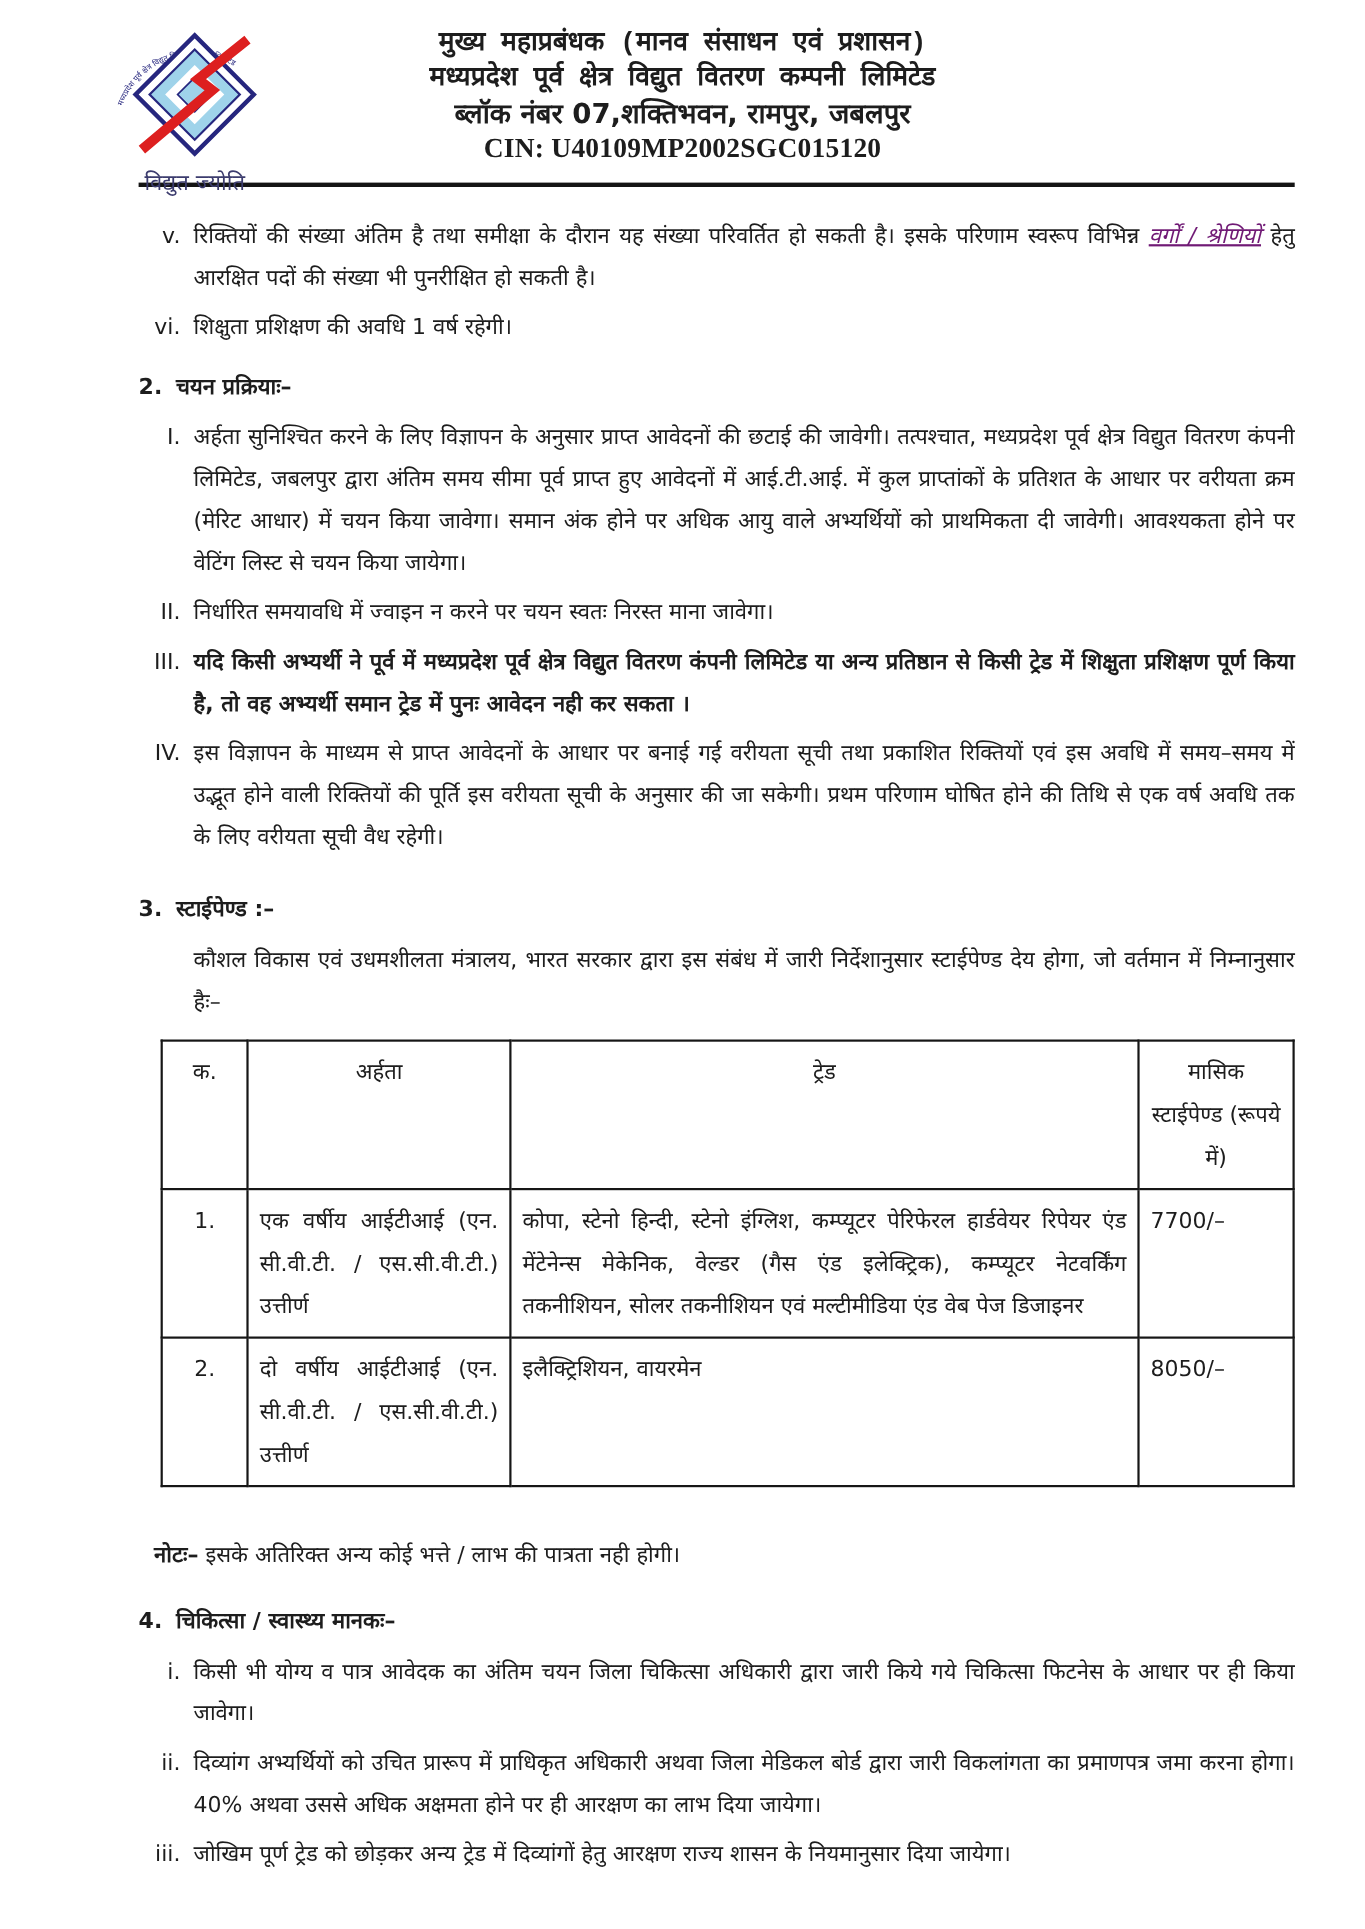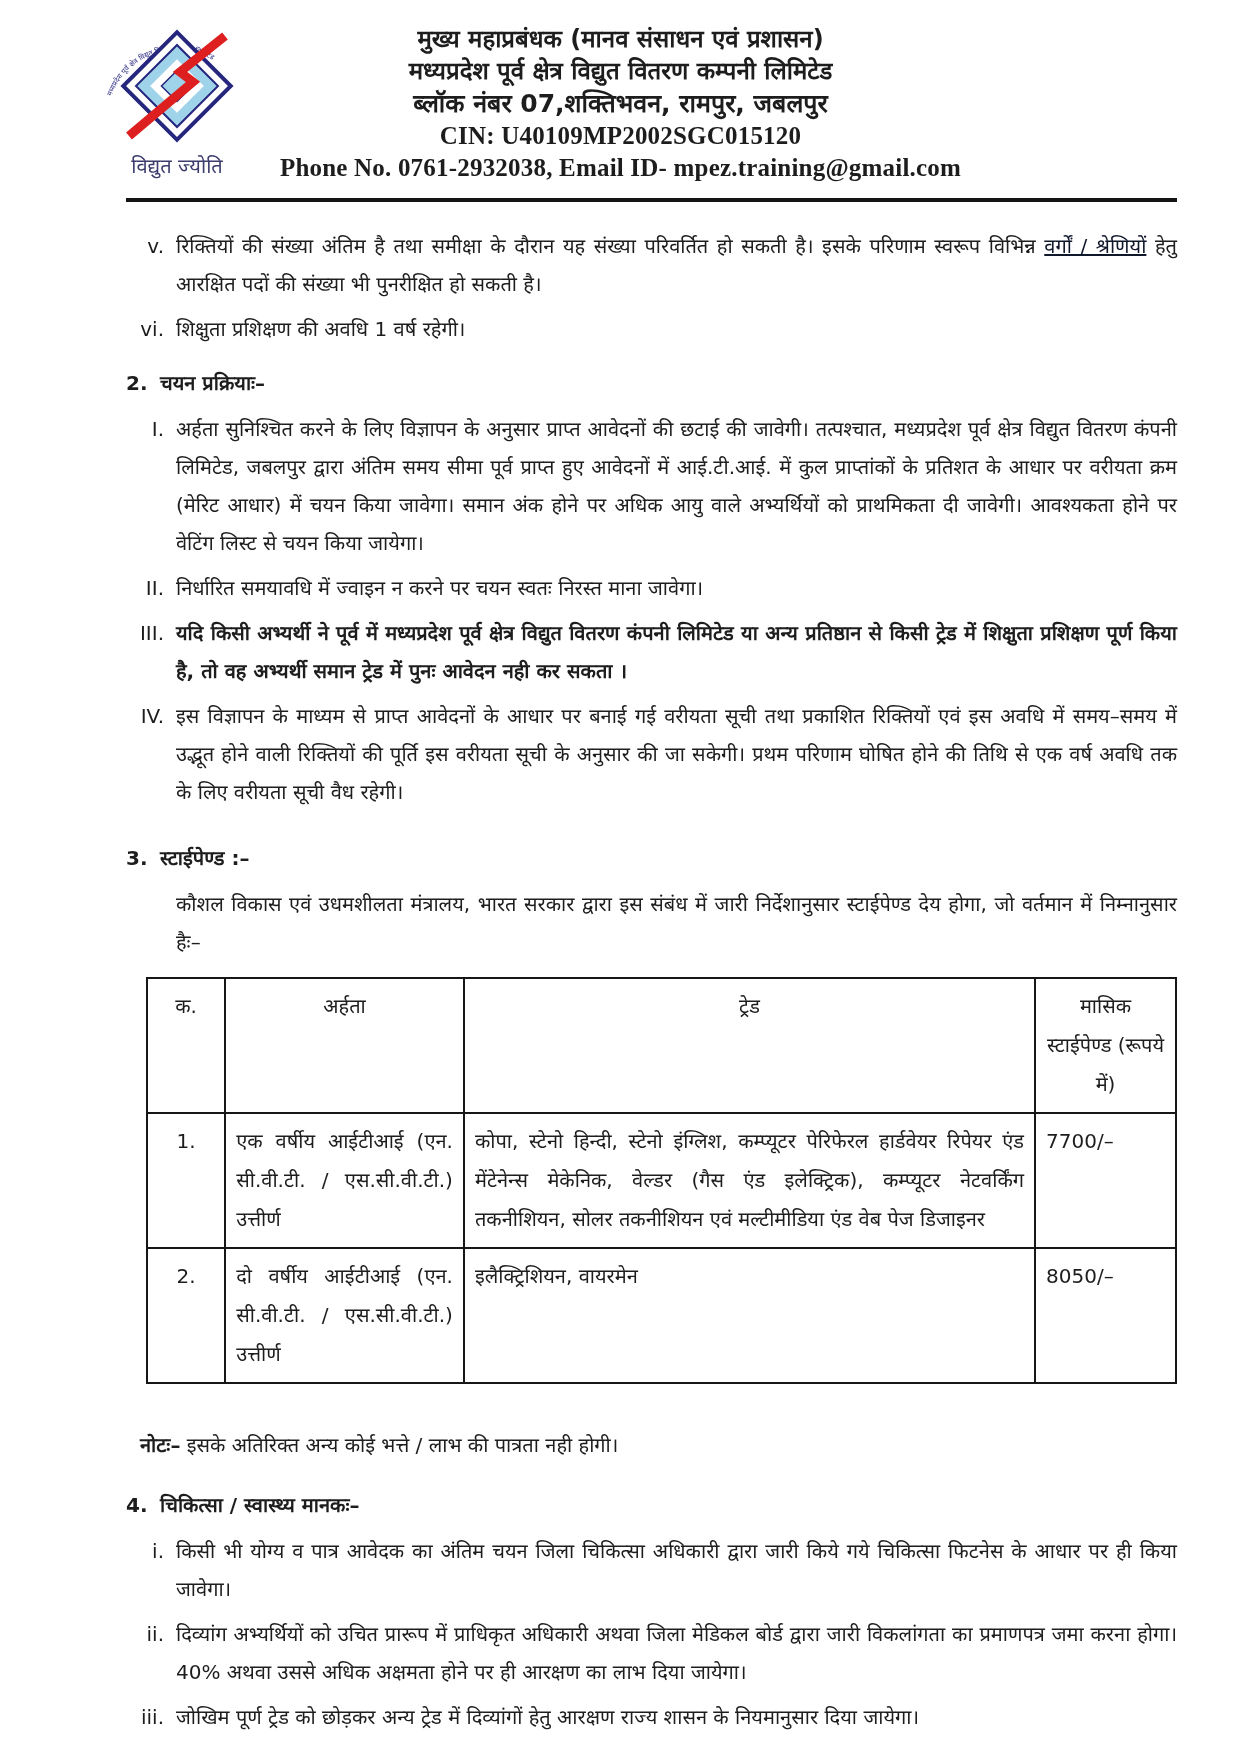"मुख्य महाप्रबंधक (मानव संसाधन एवं" .lh-dev { font-family: none -> Liberation Mono, monospace }
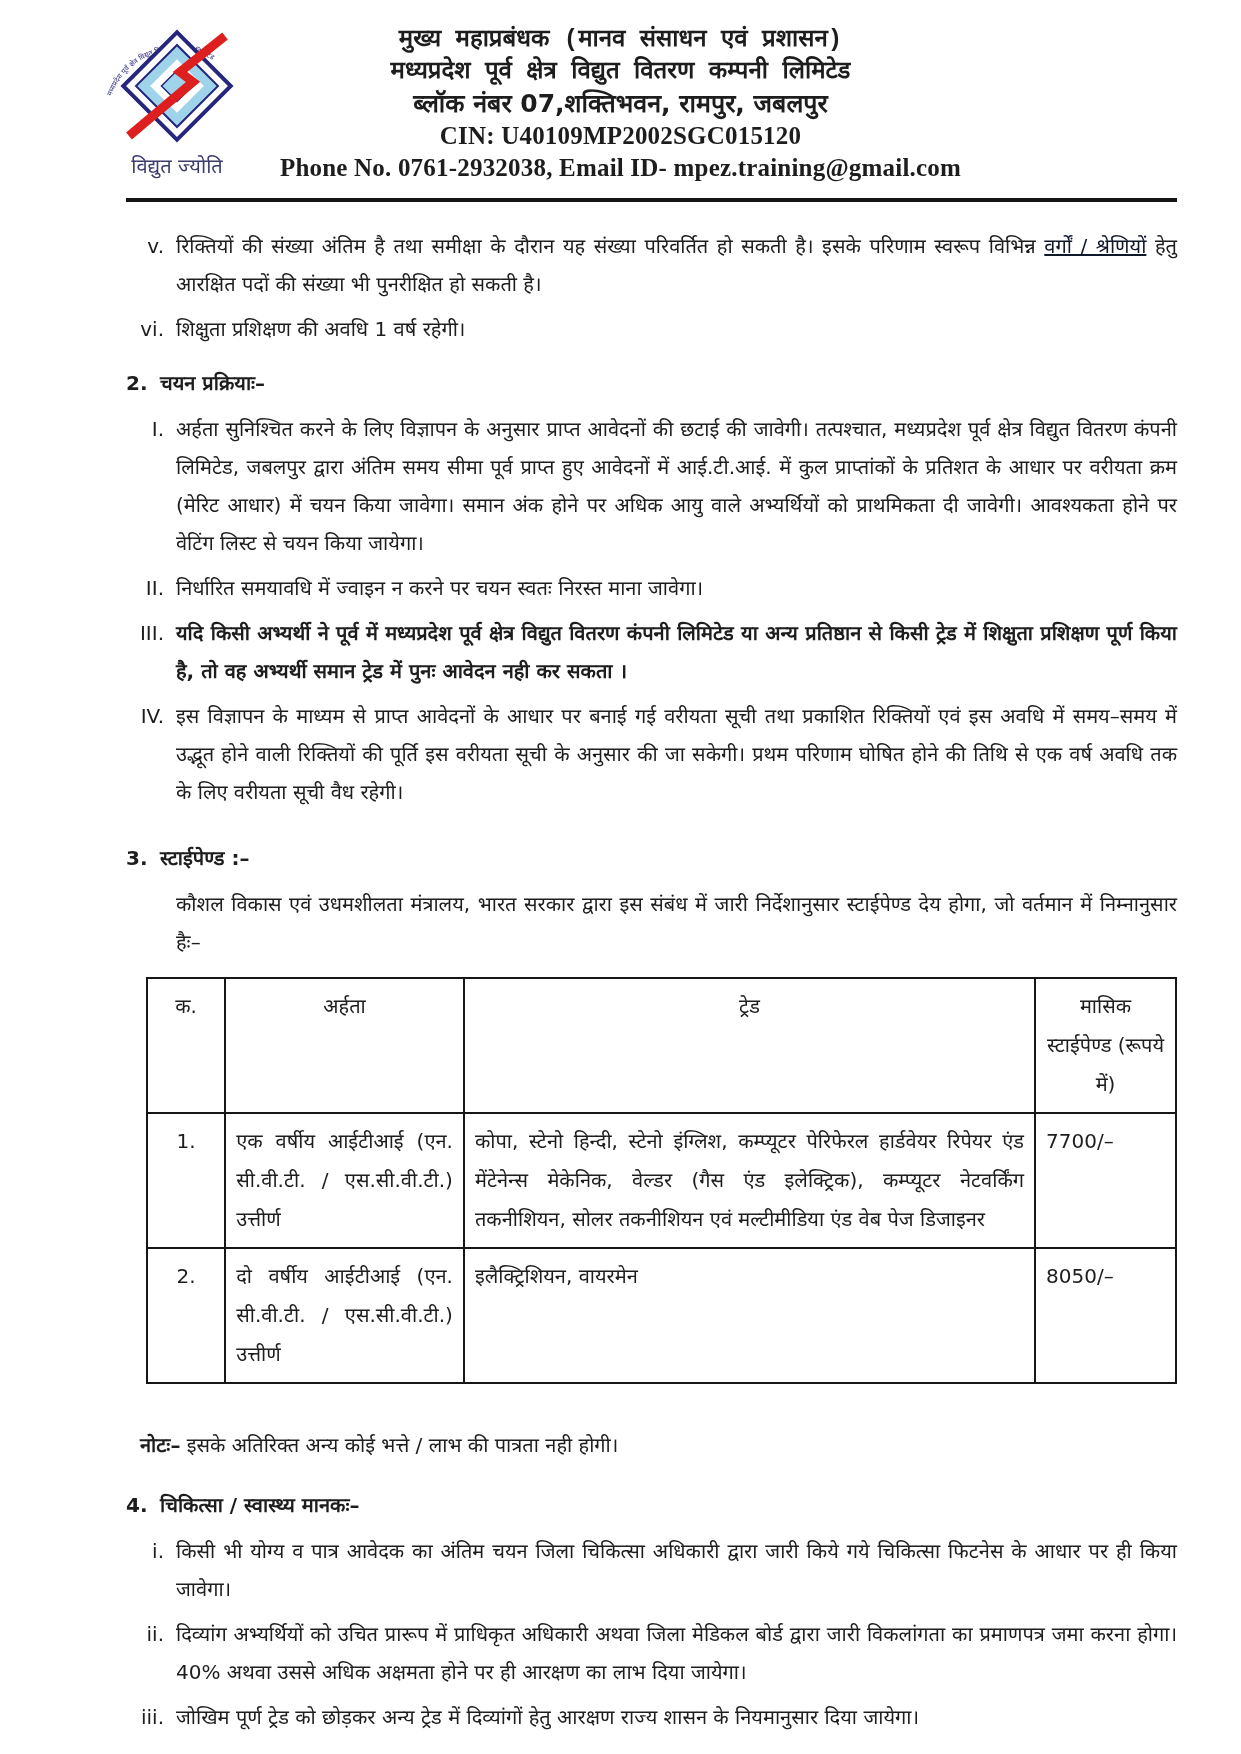"Phone No. 0761-2932038, Email ID-" div.lh-en { html: <div>Phone No. 0761-2932038, Email ID- mpez.training@gmail.com</div> -> none }
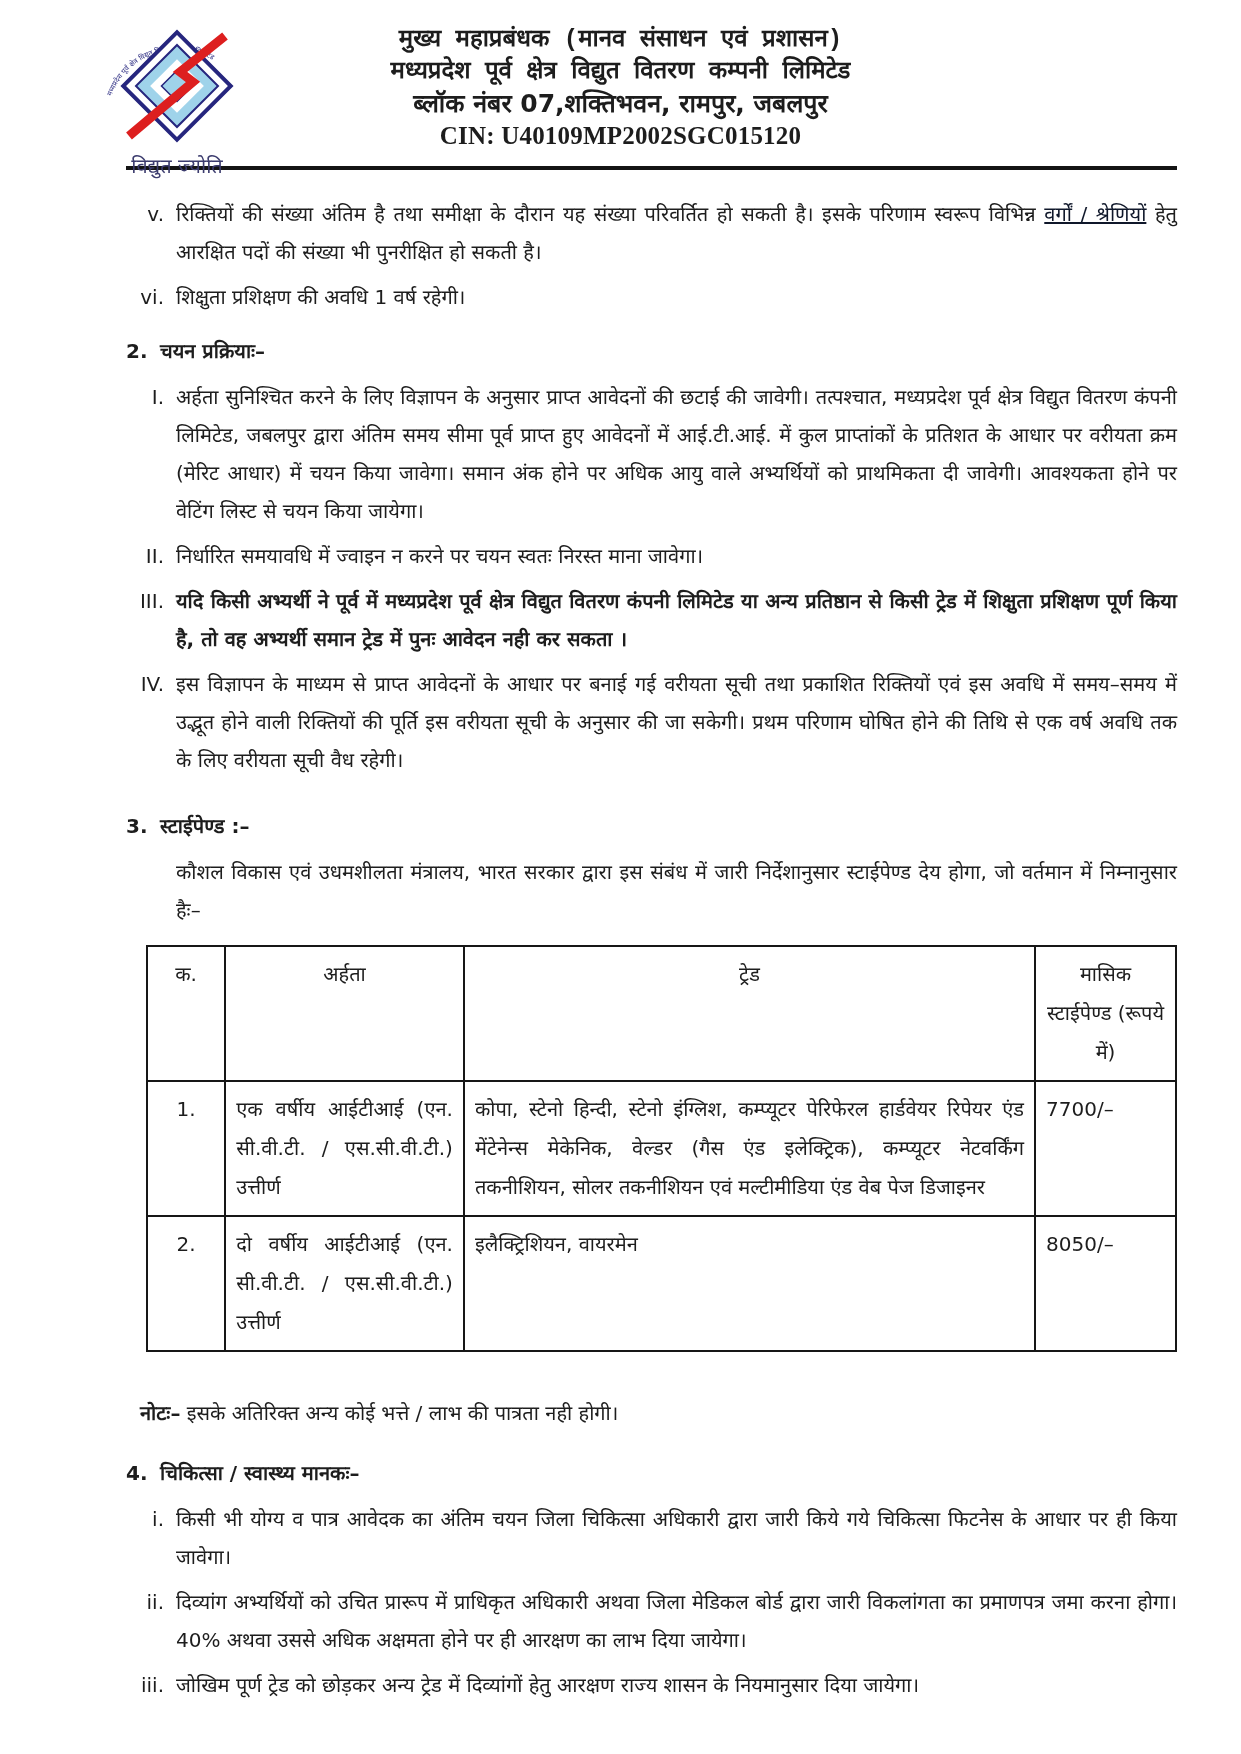"वर्गों / श्रेणियों" .link { color: #0f172a -> #701a75; font-style: none -> italic }
